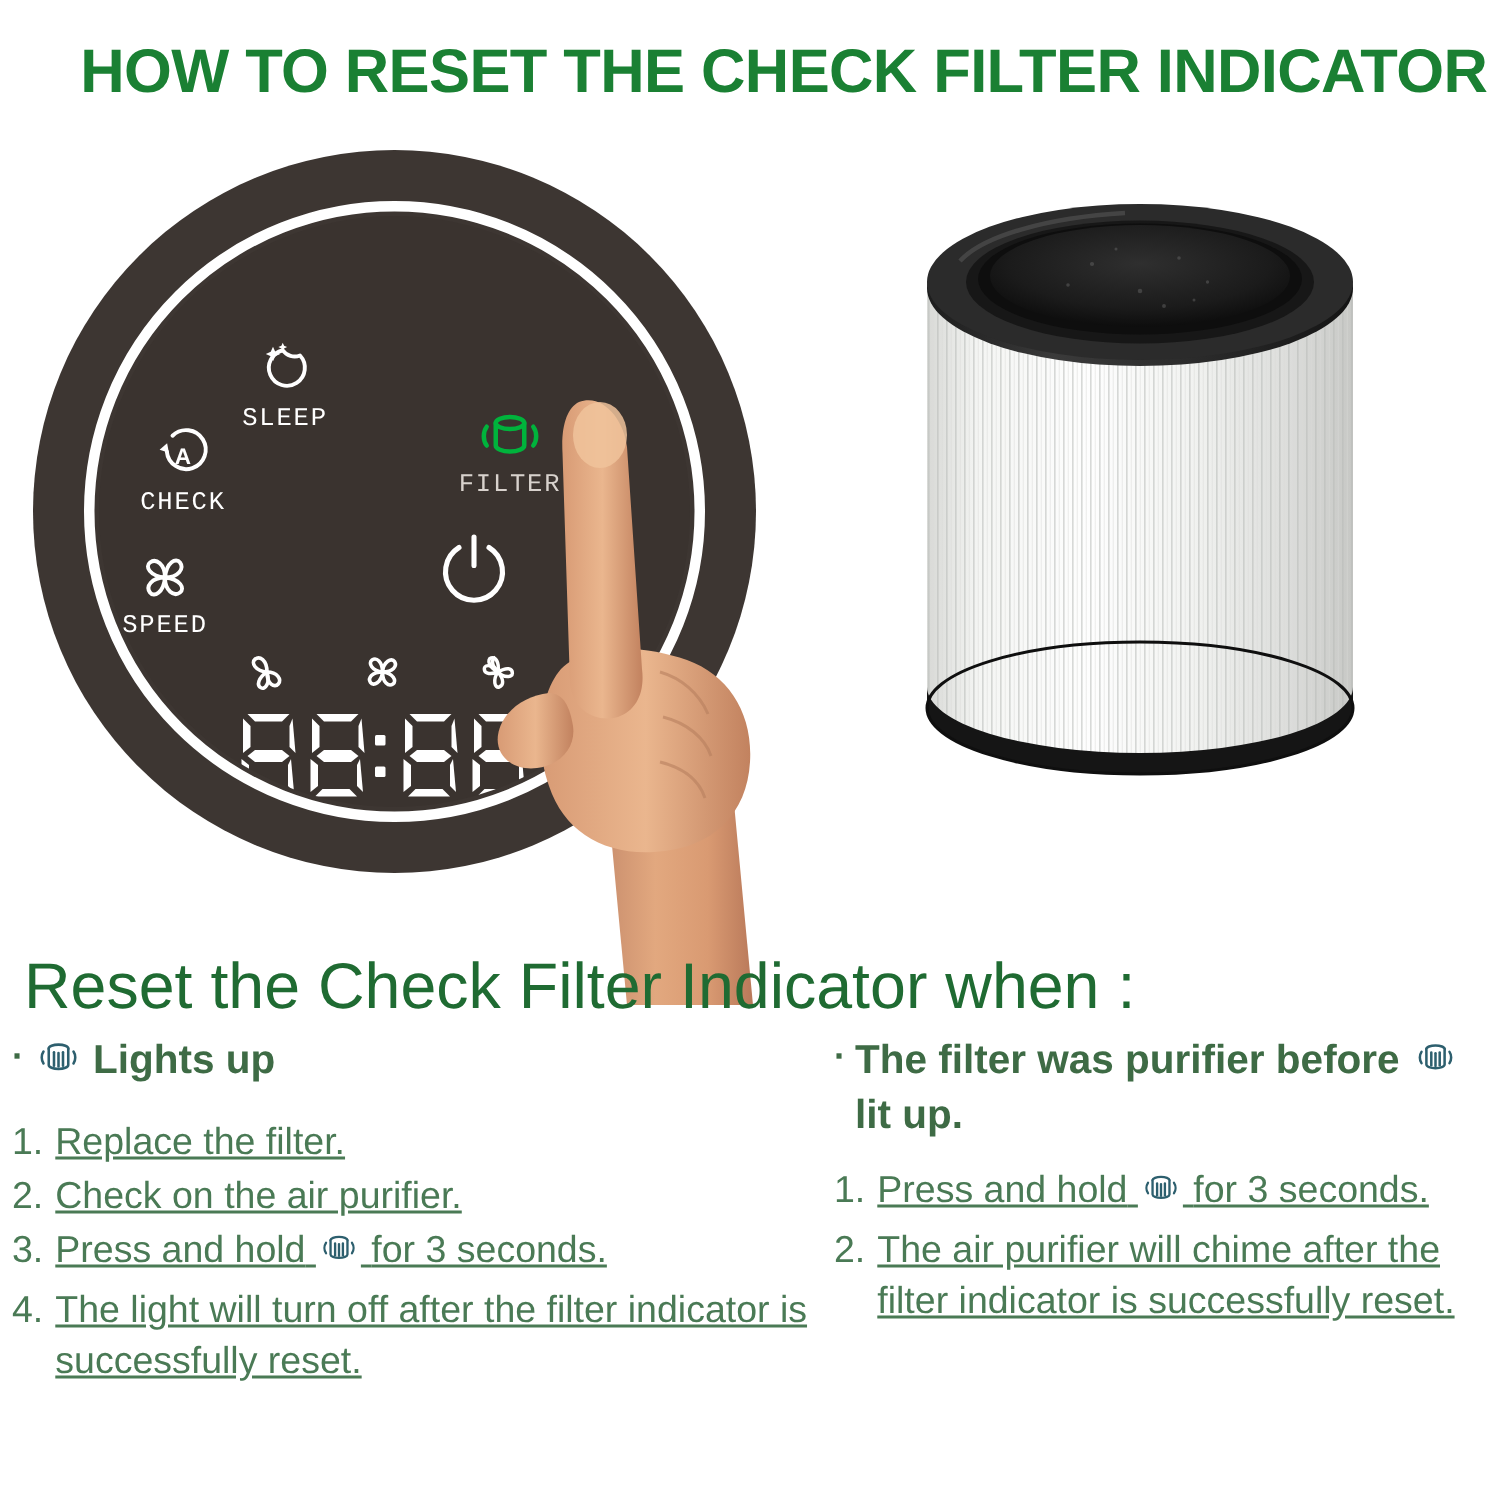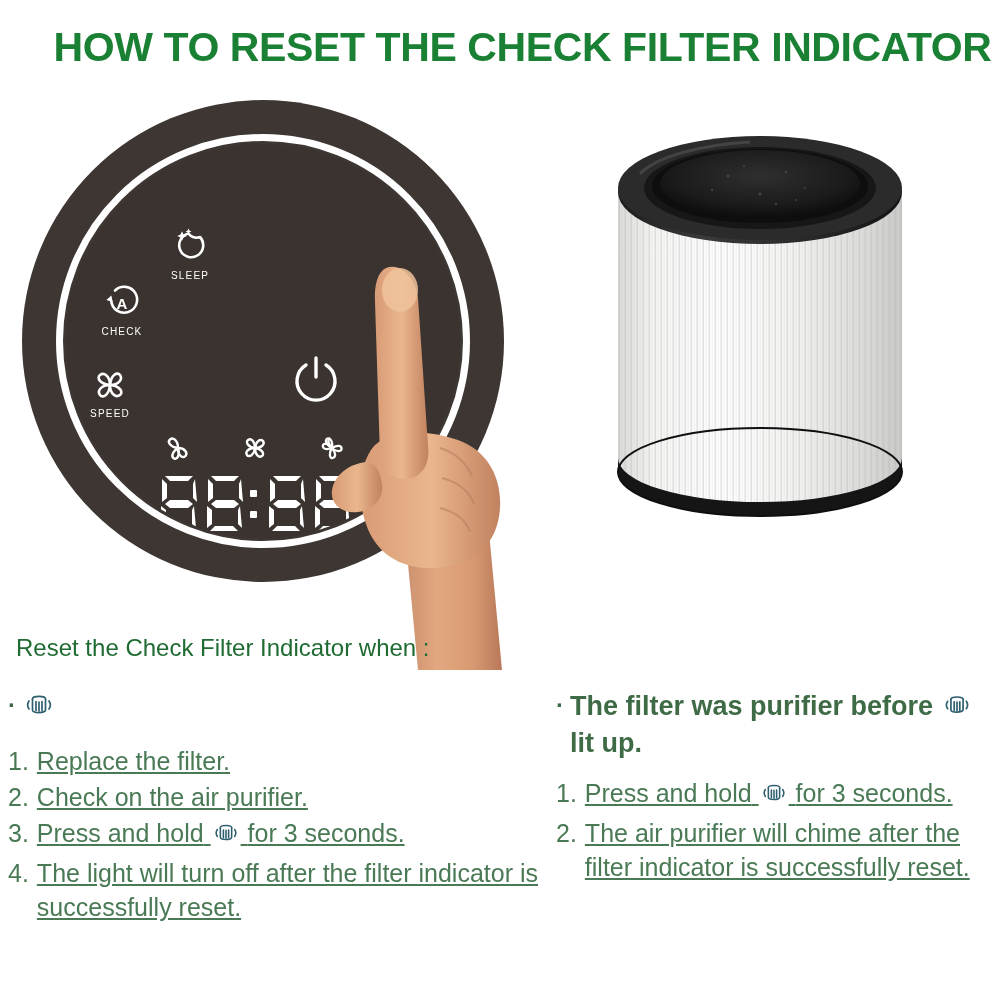"SLEEP" .btn .lbl { font-family: Liberation Sans, sans-serif -> Liberation Mono, monospace; font-size: 10px -> 17px }
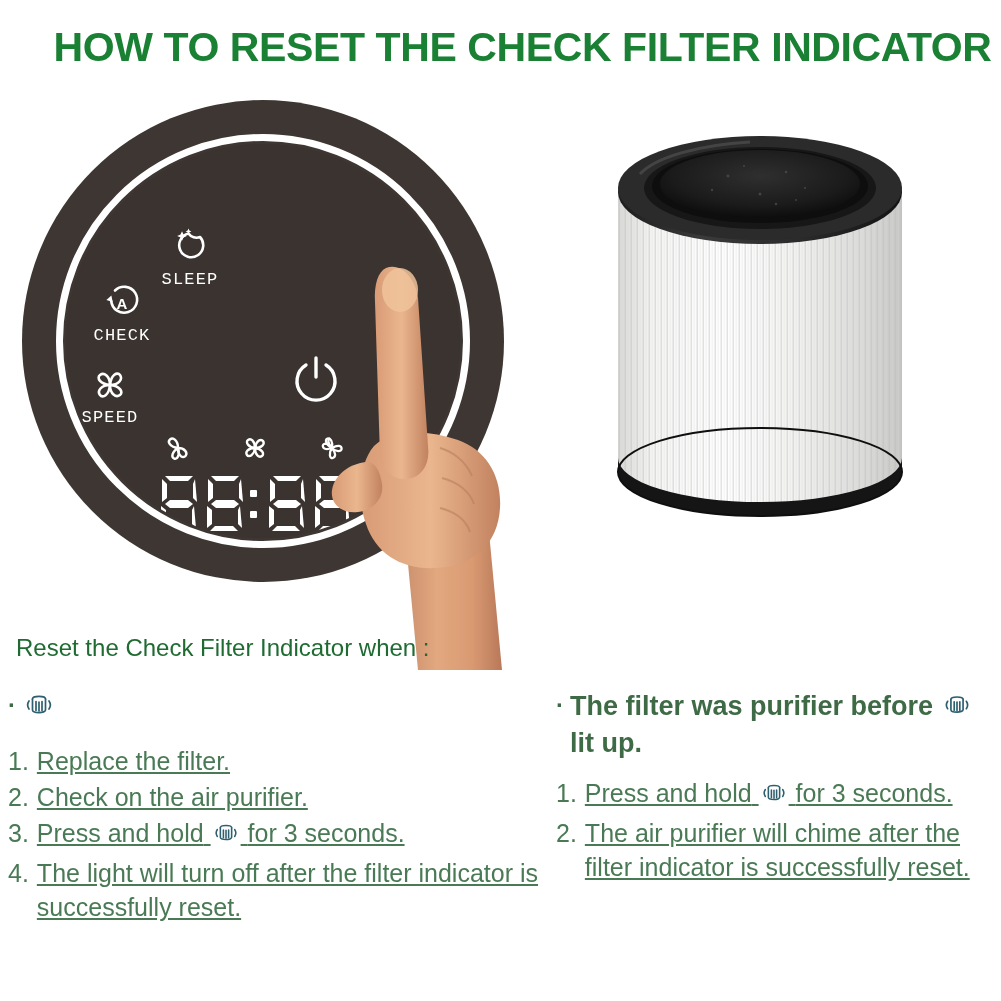"FILTER" div.btn { html: none -> <div> <span> <svg> <g> <ellipse></ellipse> <path></path> <path></path> <path></path> </g> </svg> </span> <span>FILTER</span> </div> }
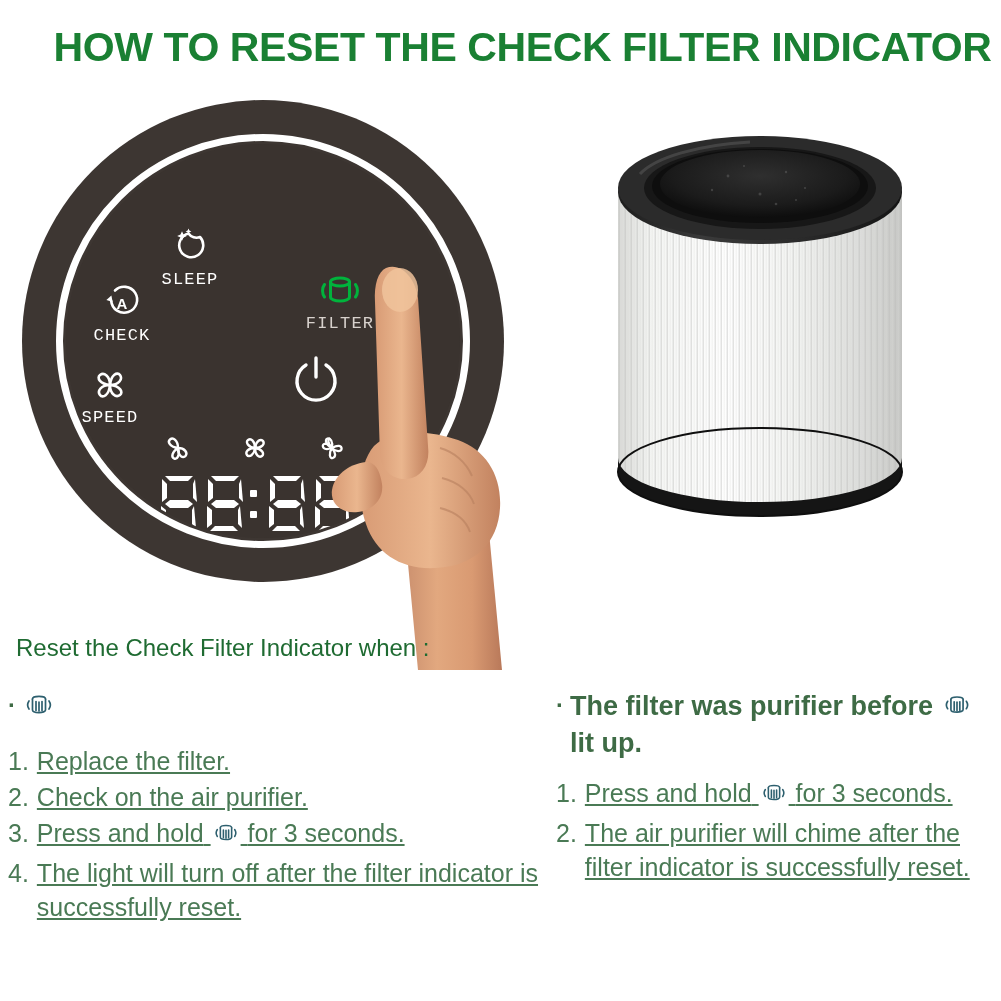"Reset the Check Filter Indicator" #reset-heading { font-size: 24px -> 43px }
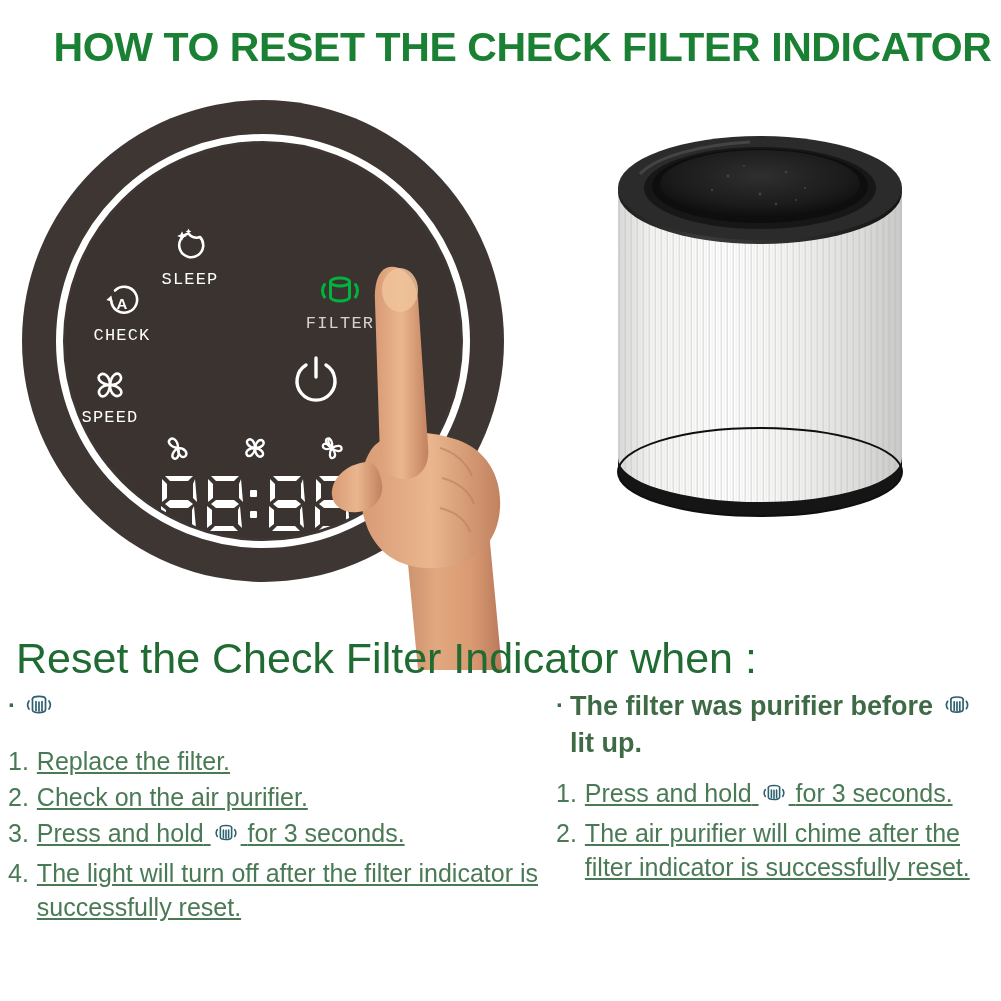"Lights up" span.htext { html: none -> <span>Lights up</span> }
